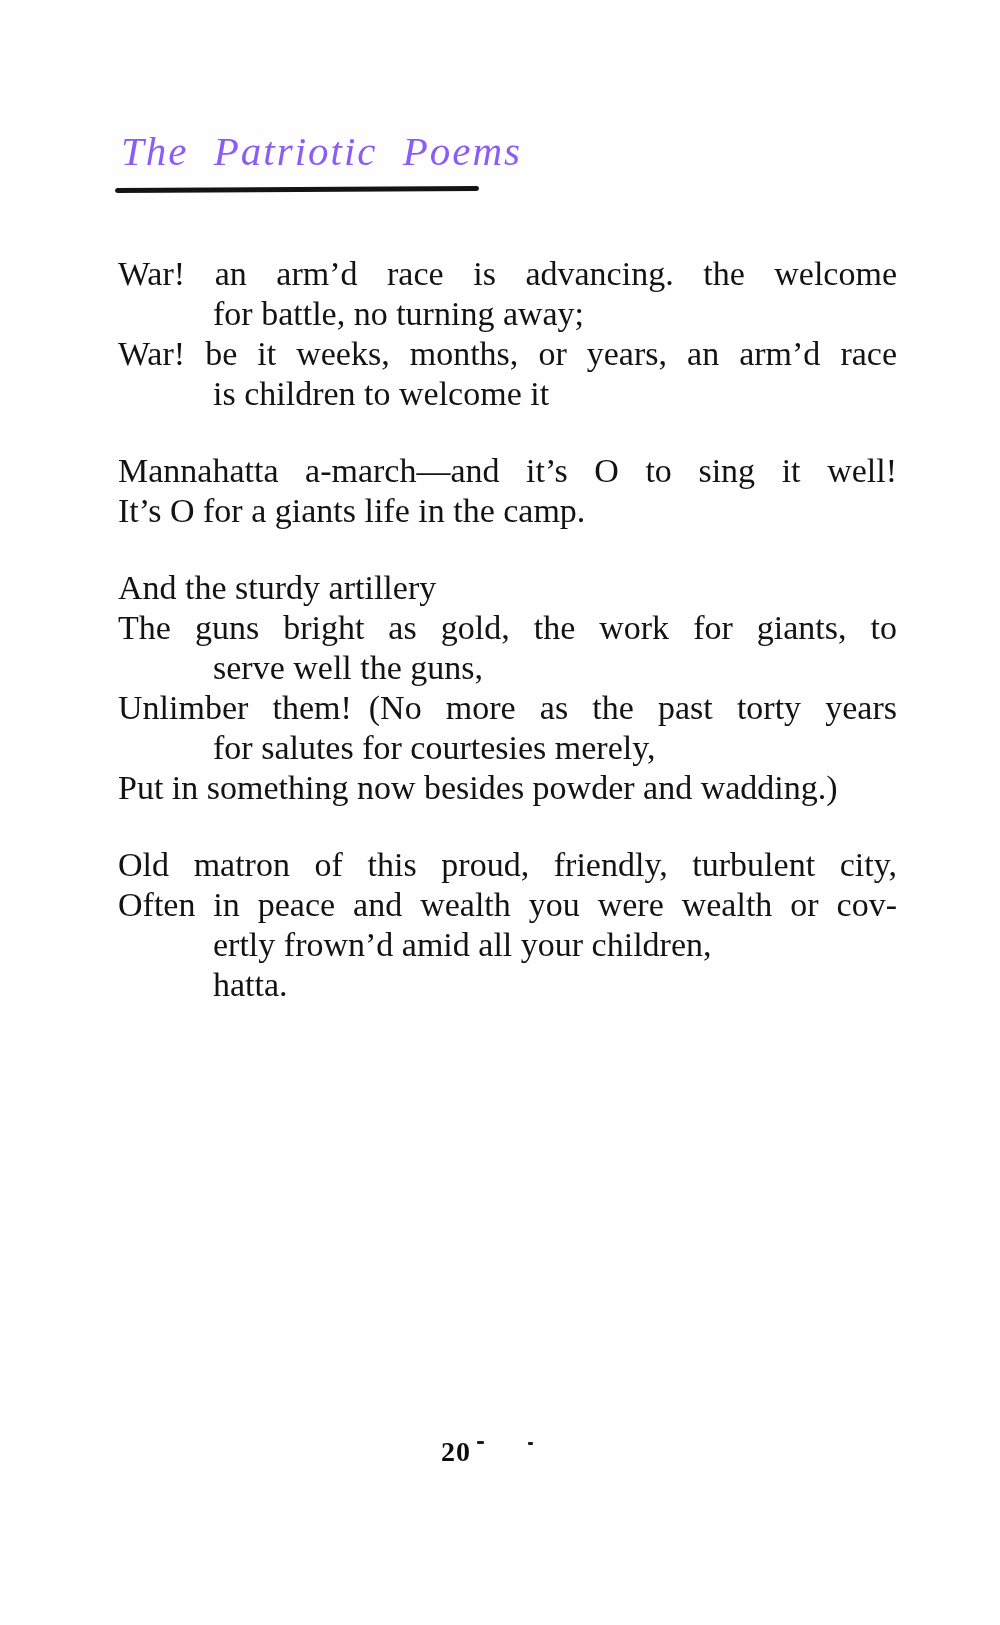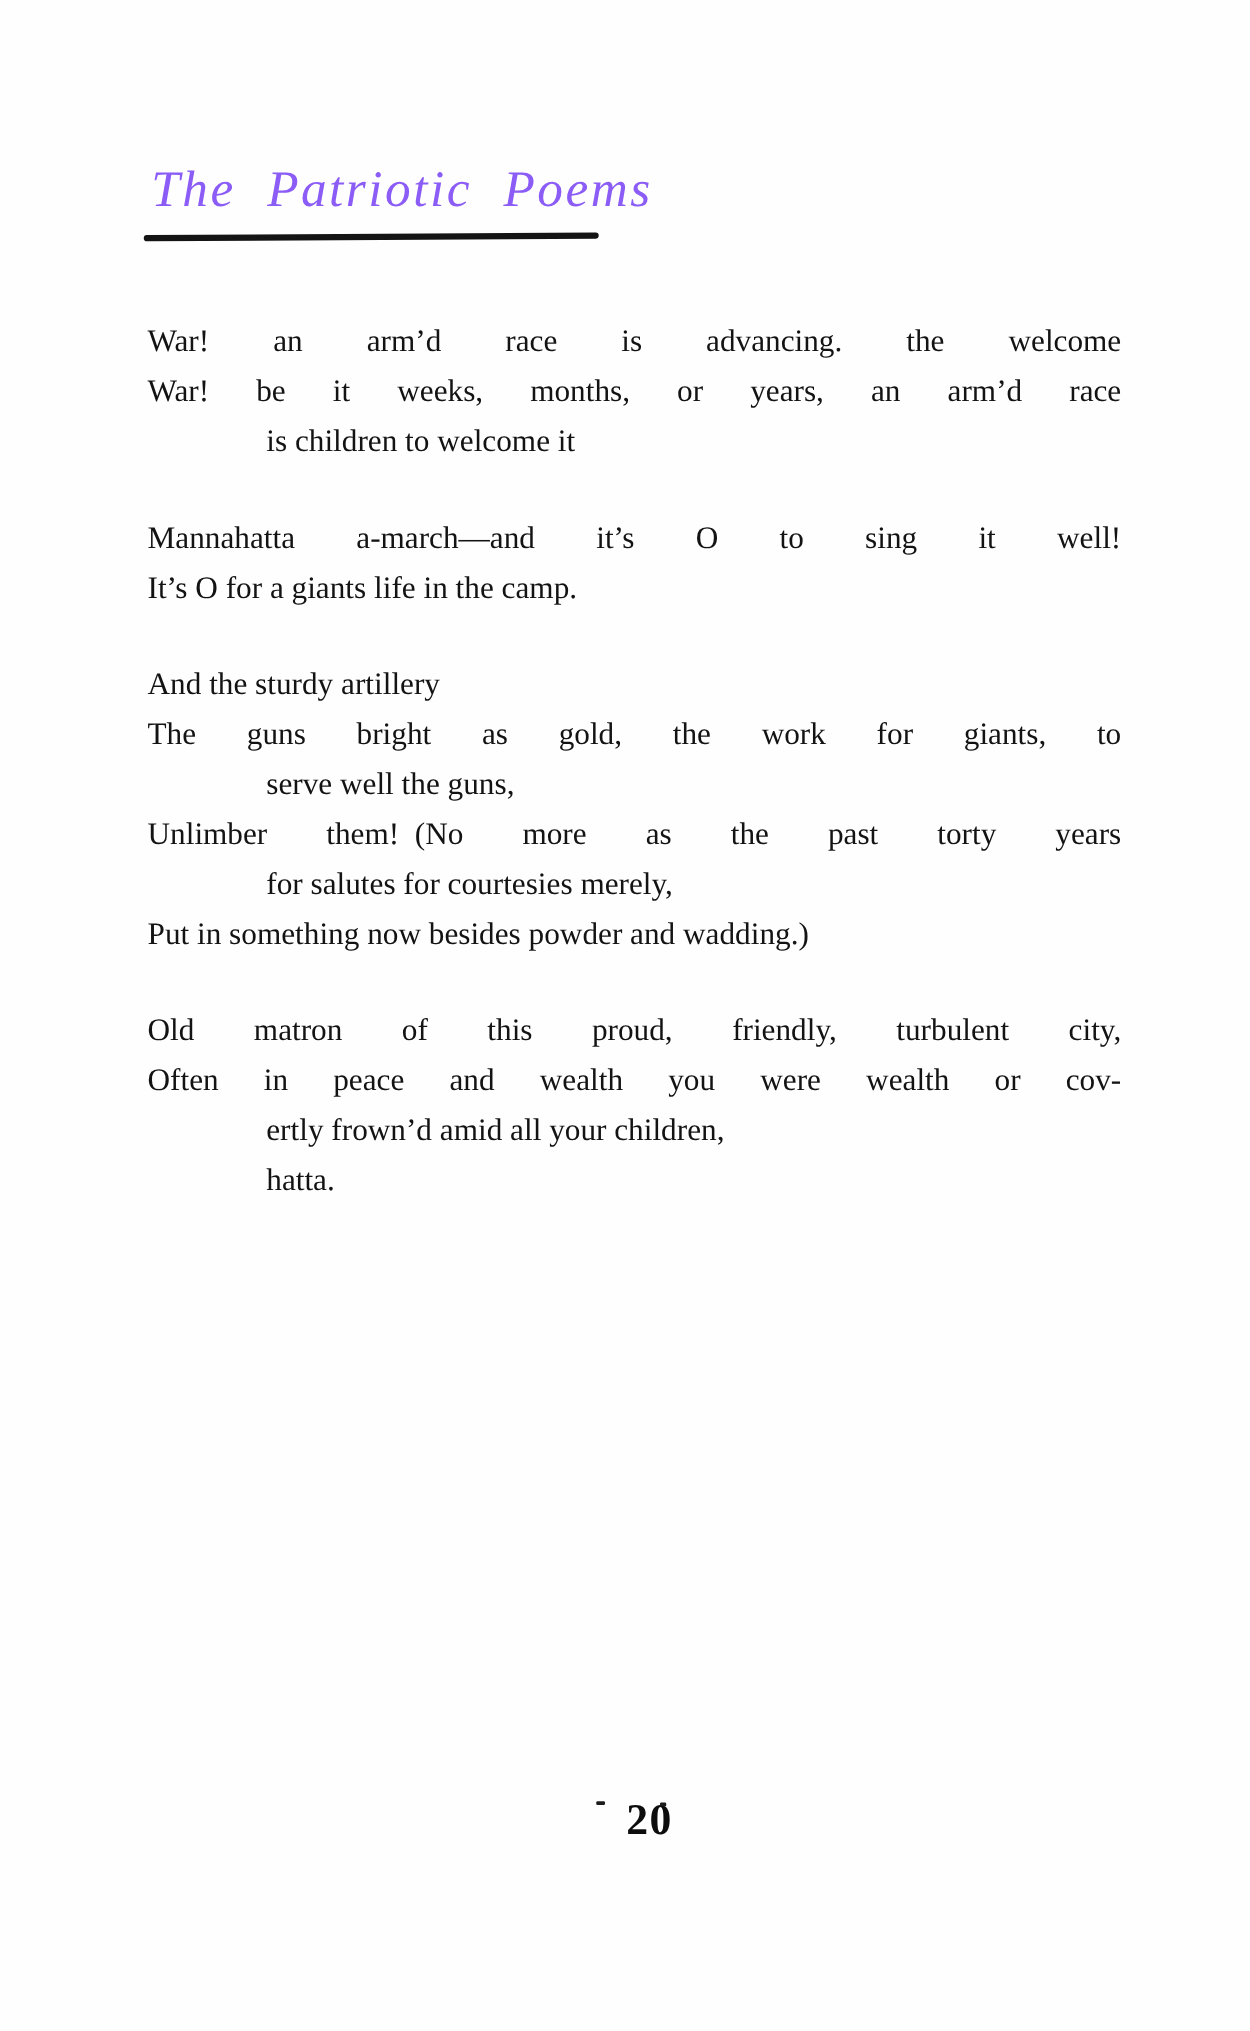"War! an arm’d race is" .poem { font-size: 25px -> 34px }
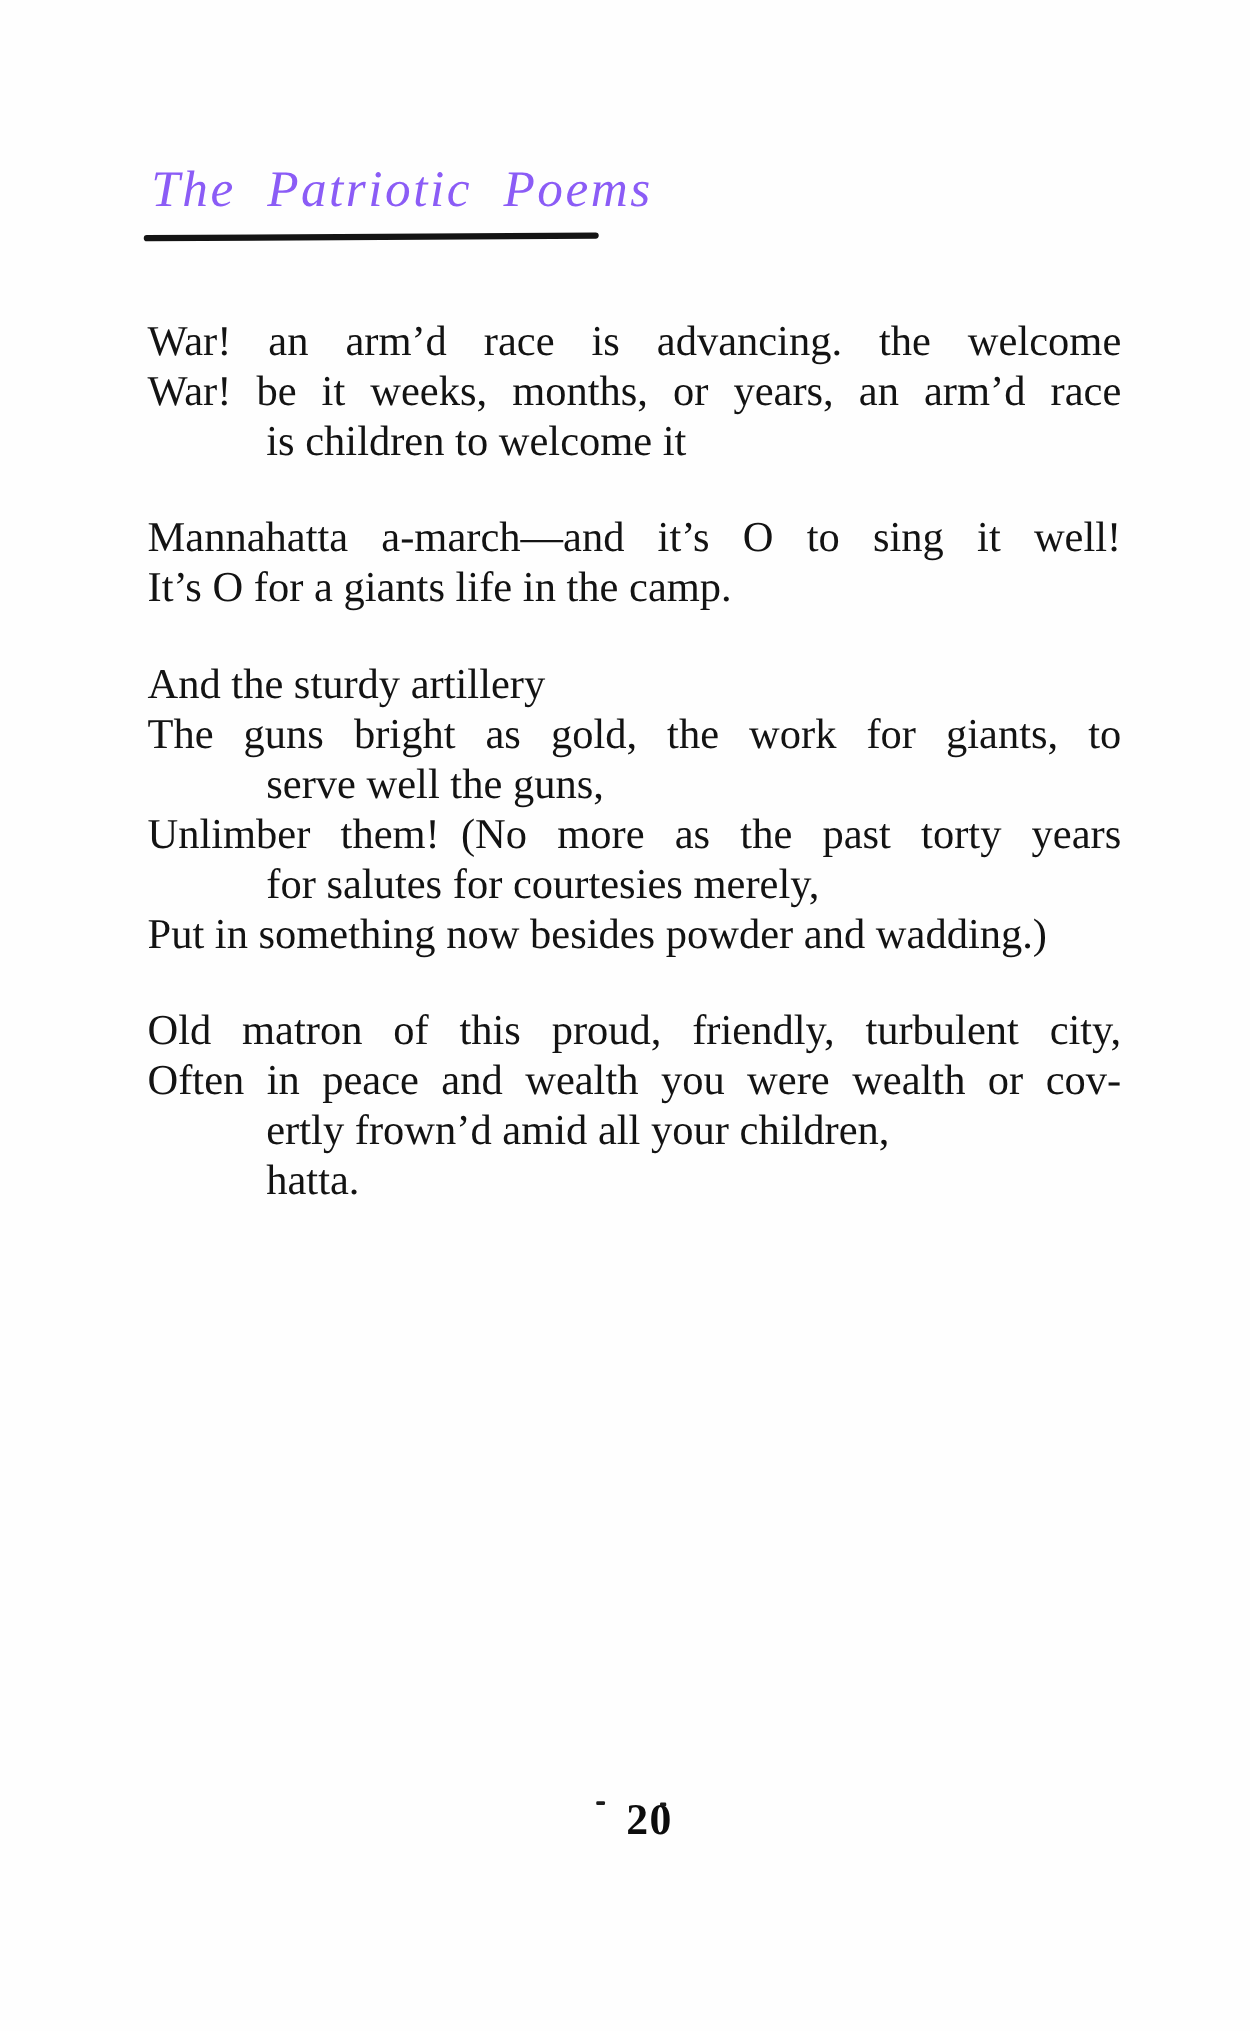"for battle, no turning away;" div.line { html: none -> <div>for battle, no turning away;</div> }
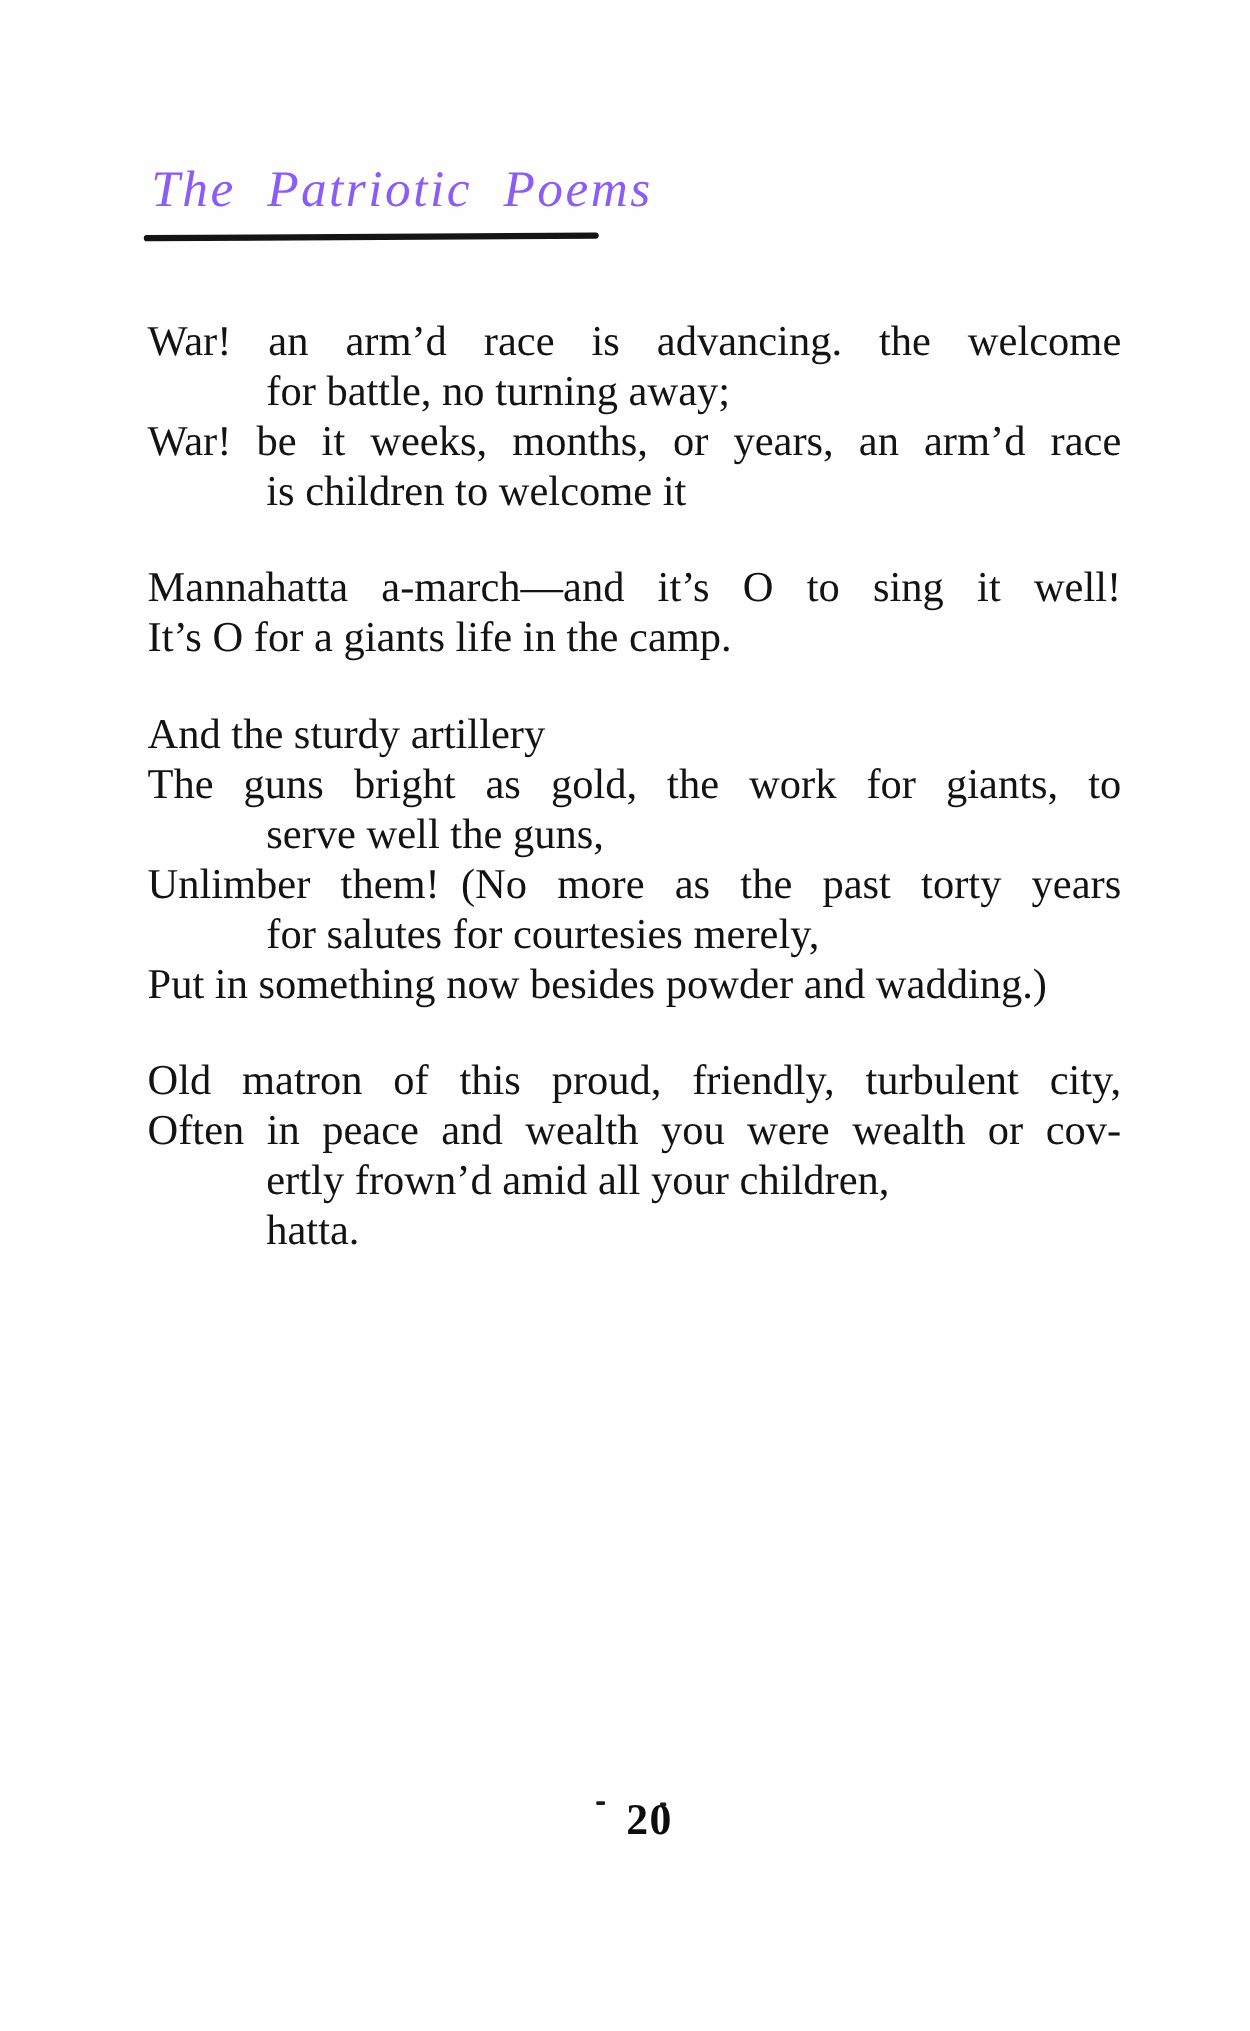"20" .pageno { font-size: 35px -> 28px; left: 474px -> 441px; text-align: right -> left }
